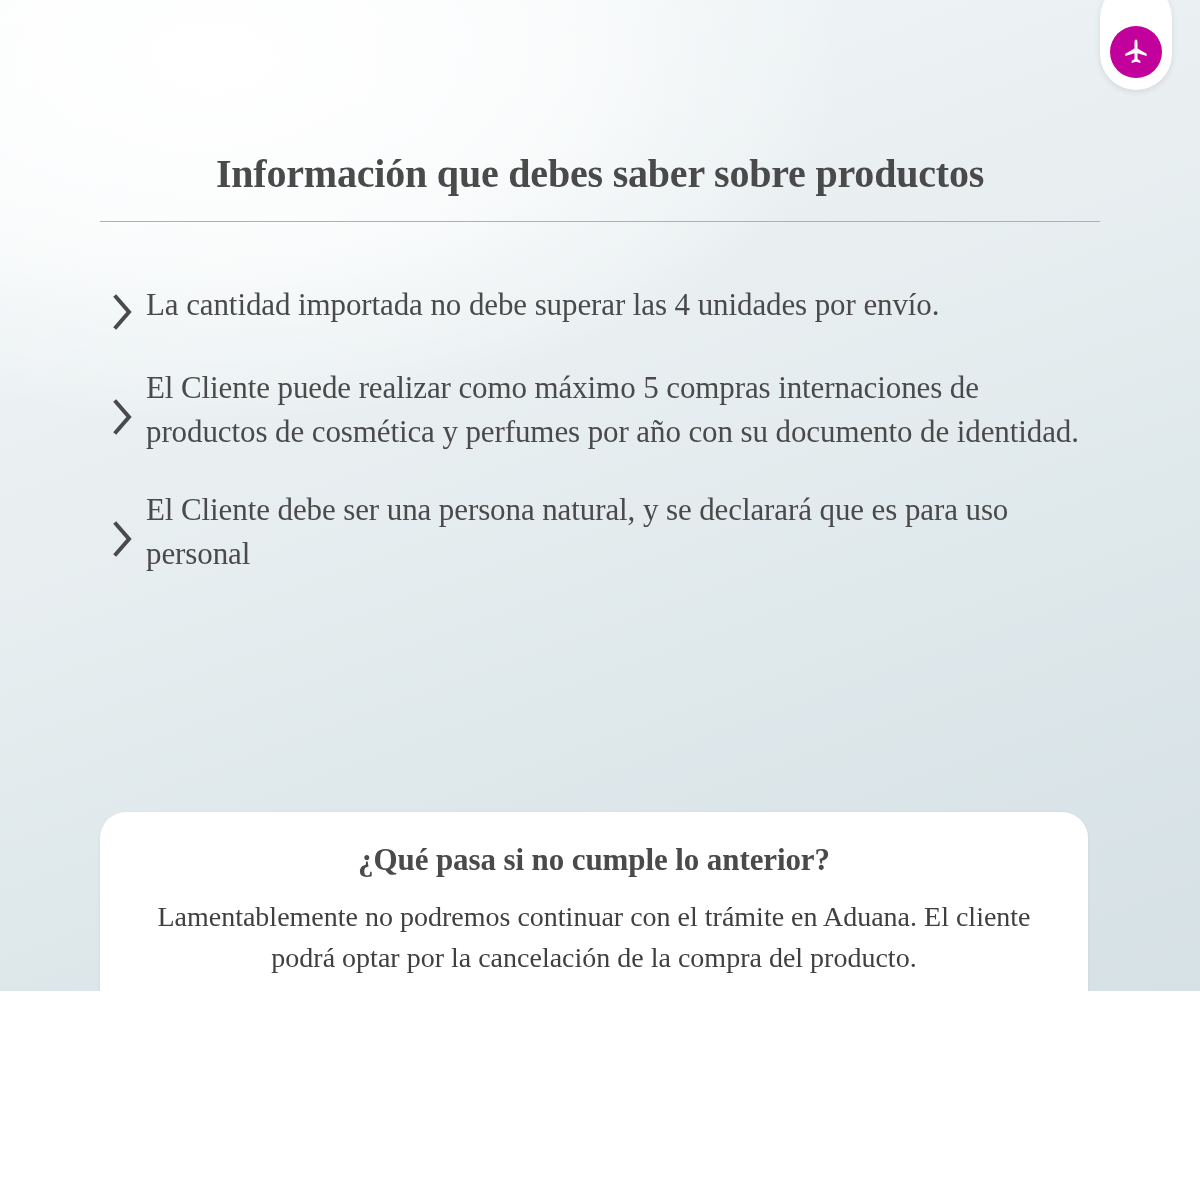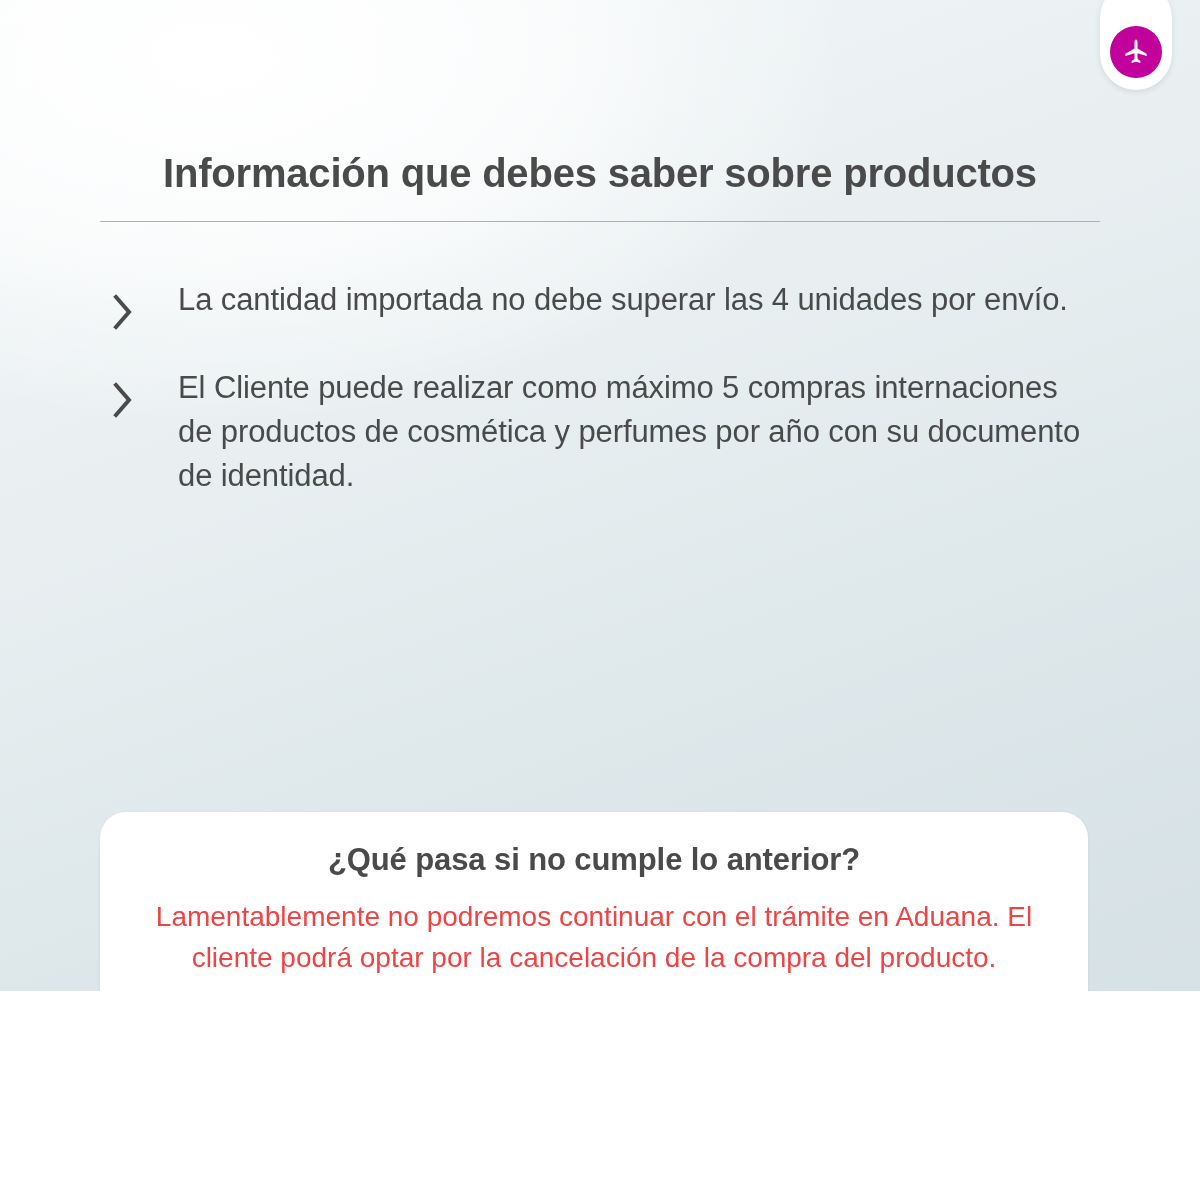"Información que debes saber sobre" .card { font-family: none -> Liberation Serif, serif }
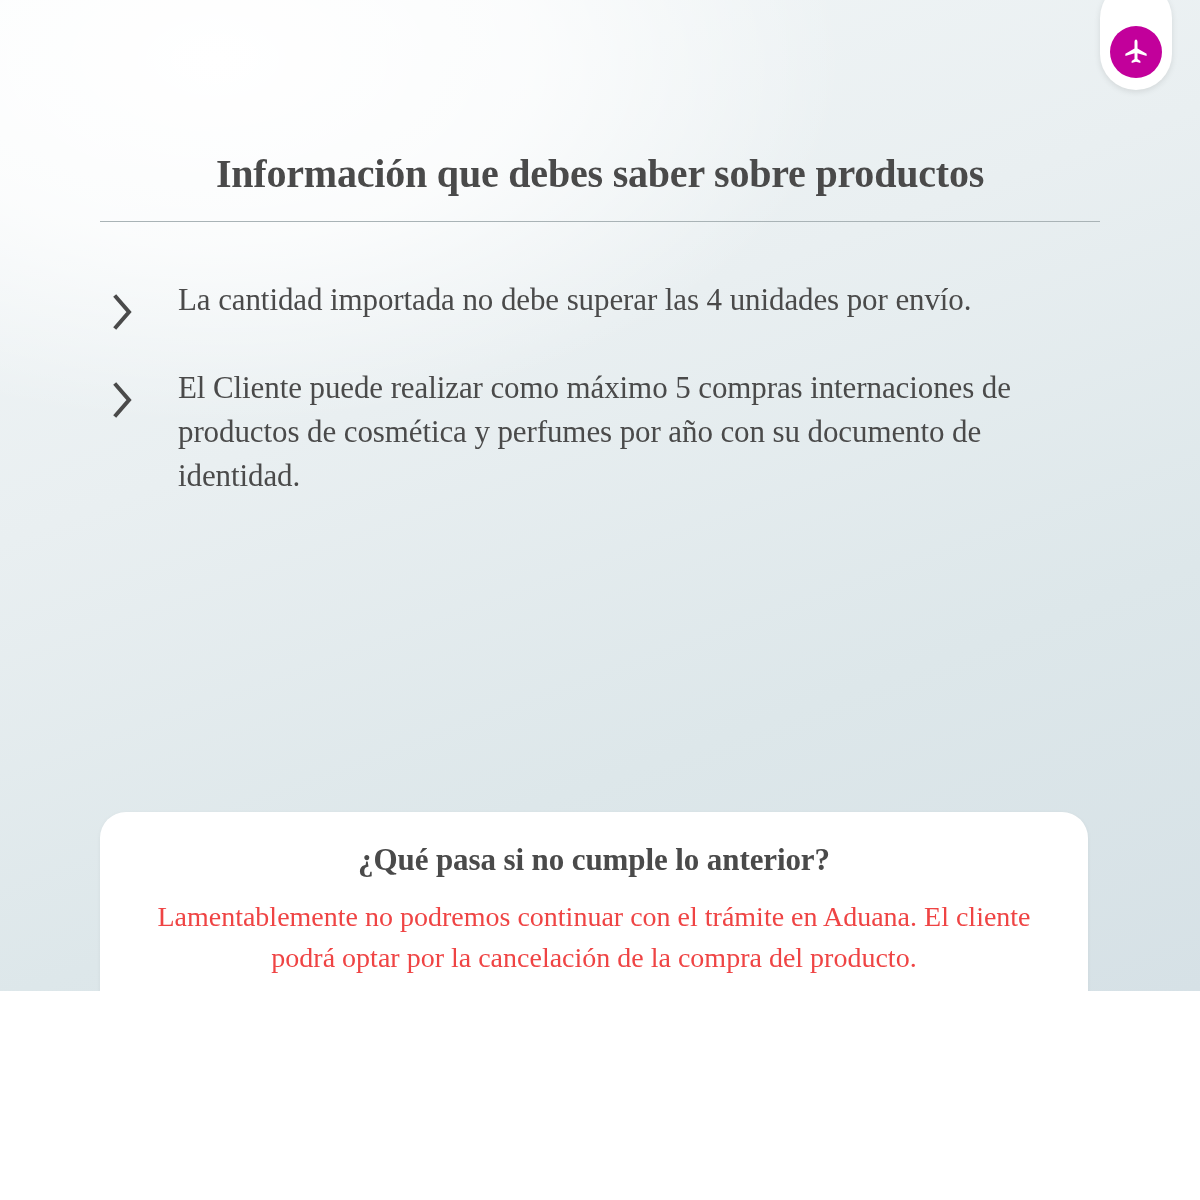"La cantidad importada no debe" .bullet { align-items: flex-start -> center; gap: 32px -> none }
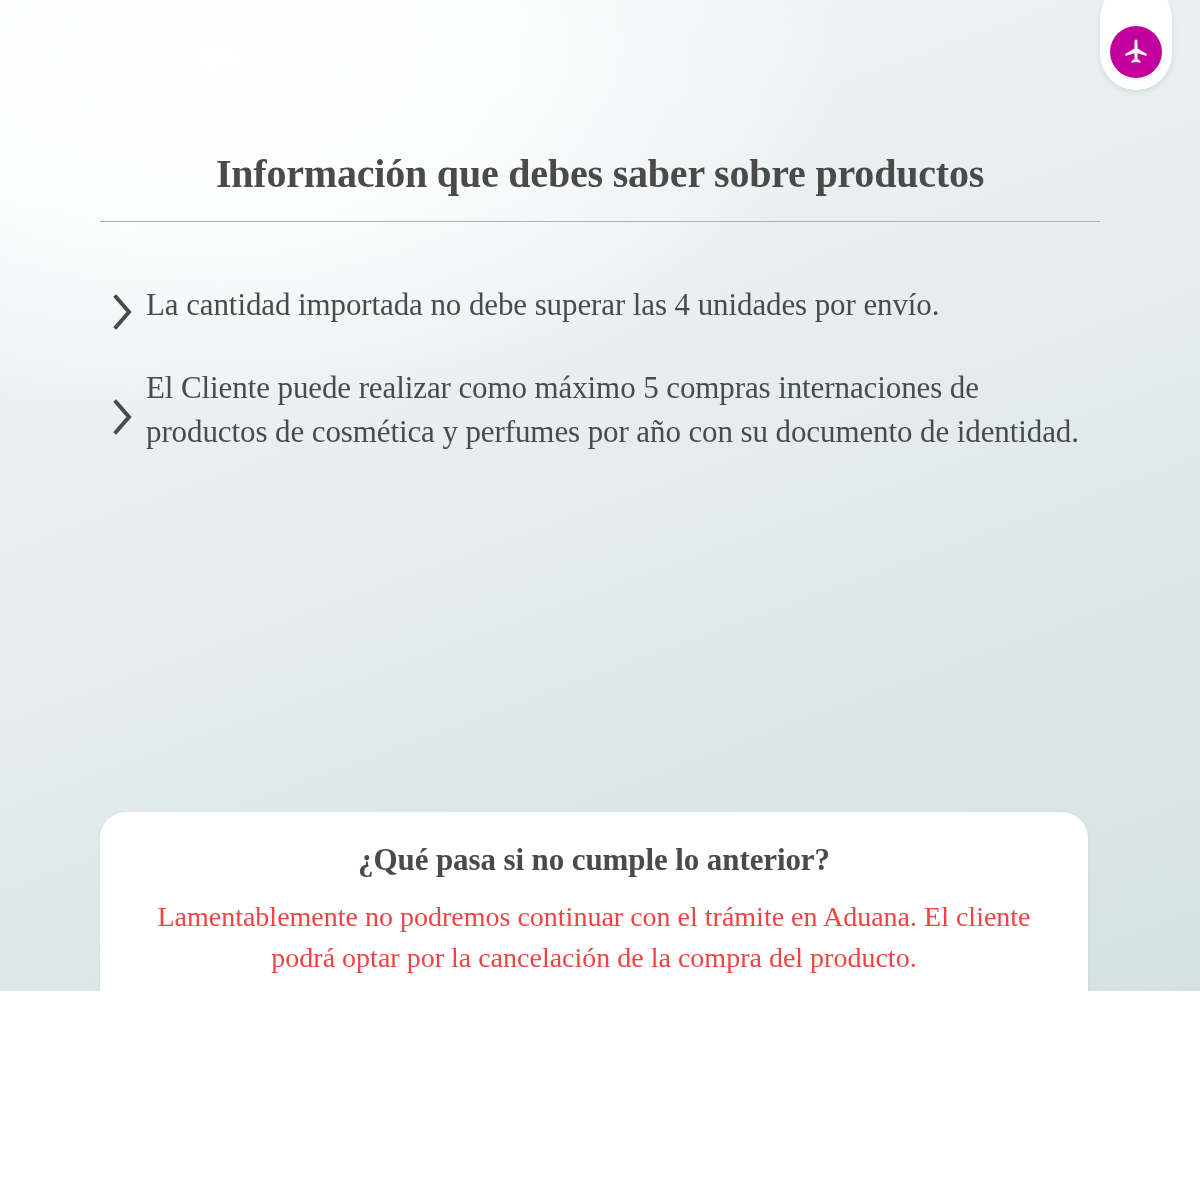"El Cliente debe ser una" li.bullet { html: none -> <li> <span> <svg> <polyline></polyline> </svg> </span> <span>El Cliente debe ser una persona natural, y se declarará que es para uso personal</span> </li> }
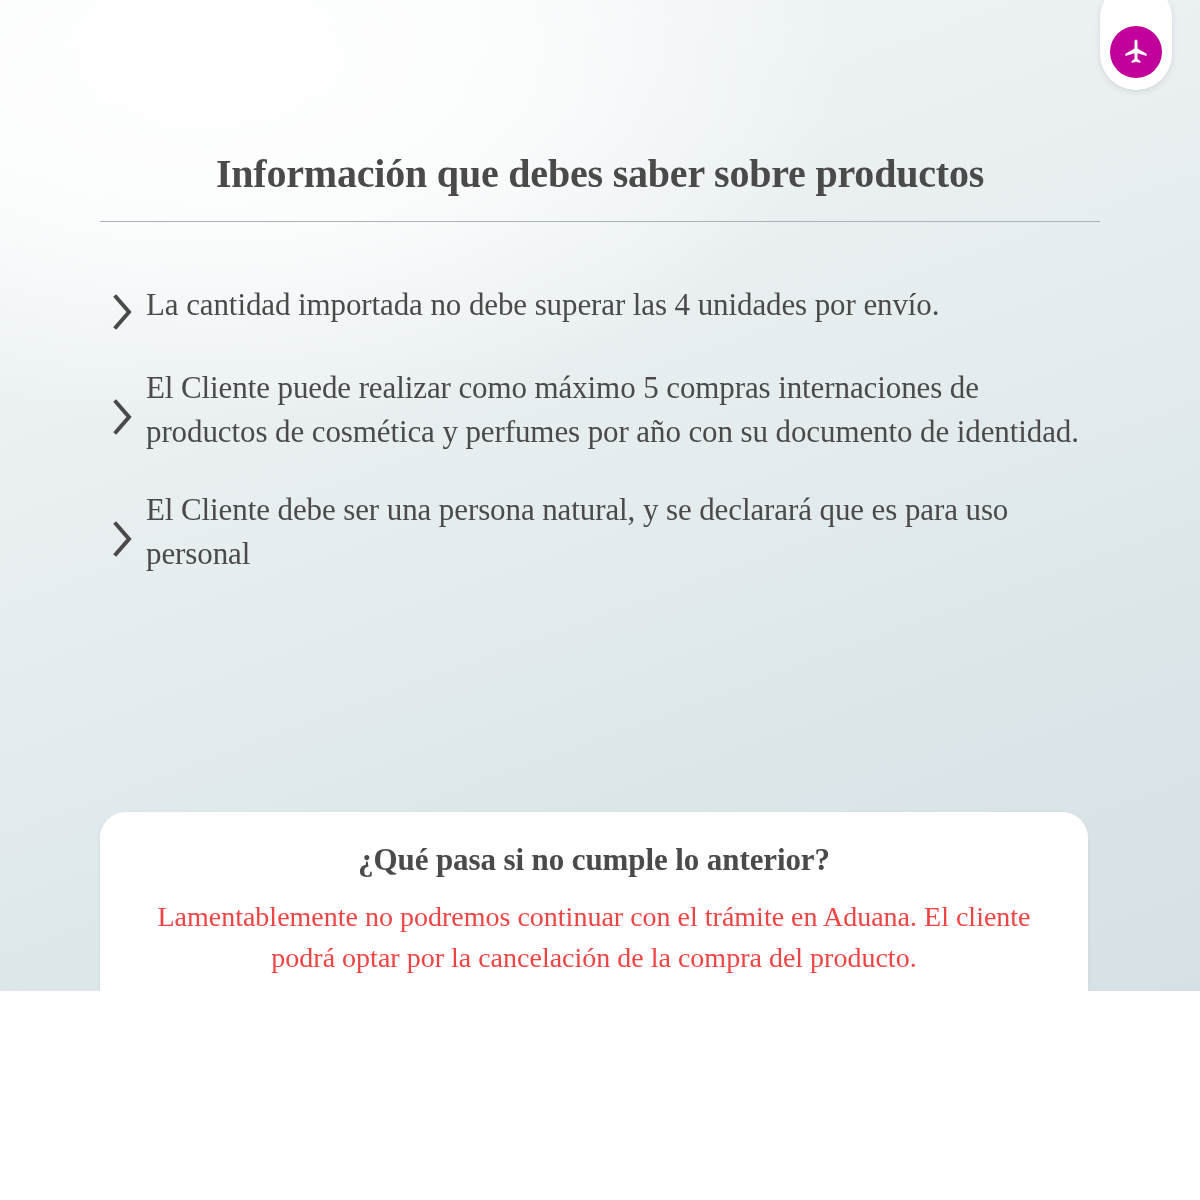"Lamentablemente no podremos continuar" .panel-body { color: #ef4444 -> #404040 }
